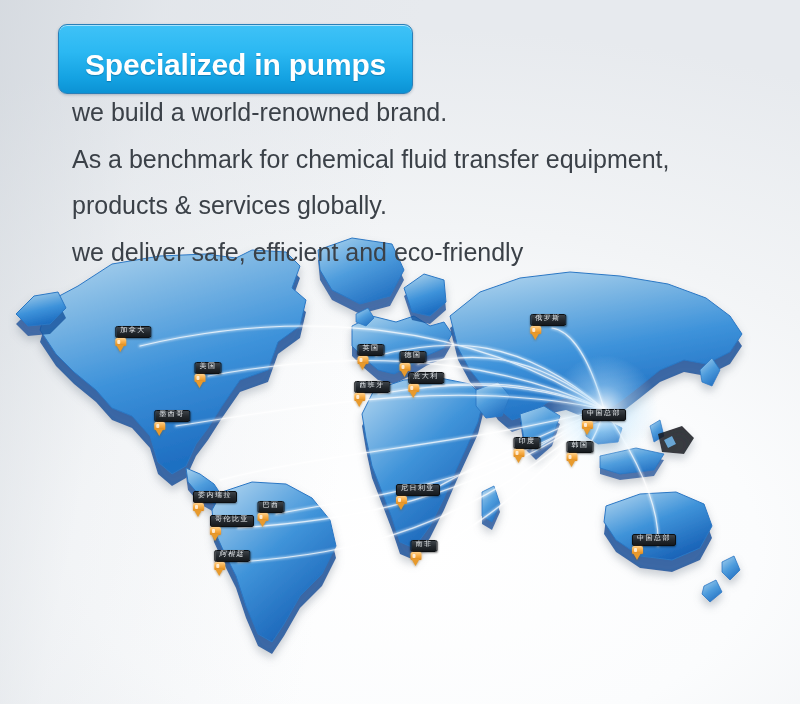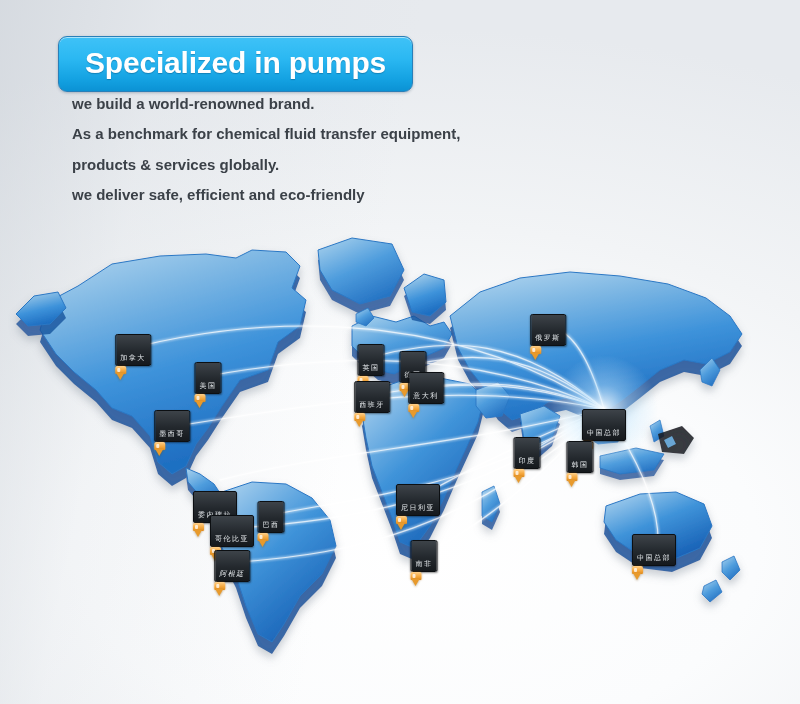"Specialized in pumps" .banner { margin-top: 12px -> none; padding: 11px 26px 13px 26px -> 25px 26px 13px 26px }
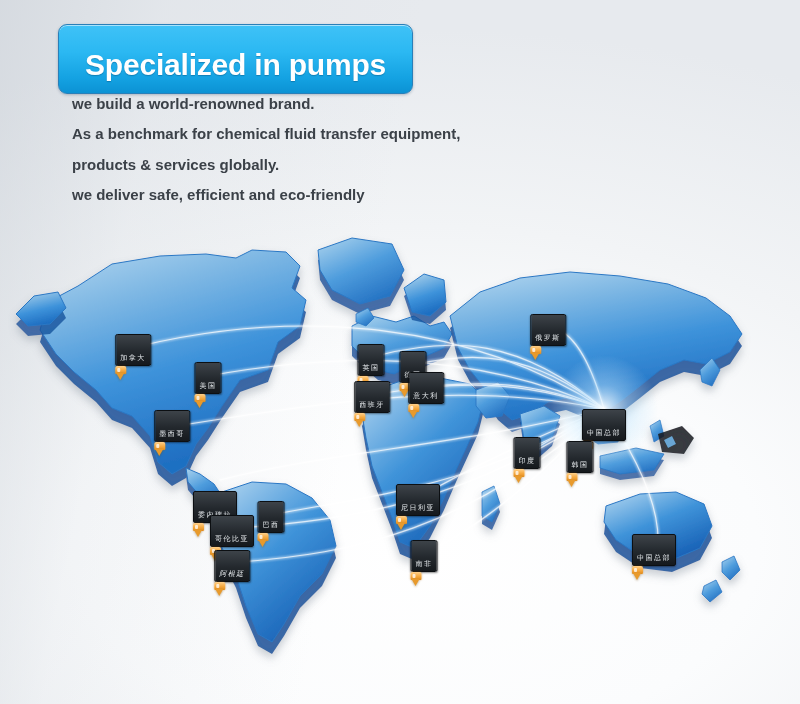"we build a world-renowned brand." .subcopy p { font-size: 15px -> 25px; font-weight: bold -> normal }
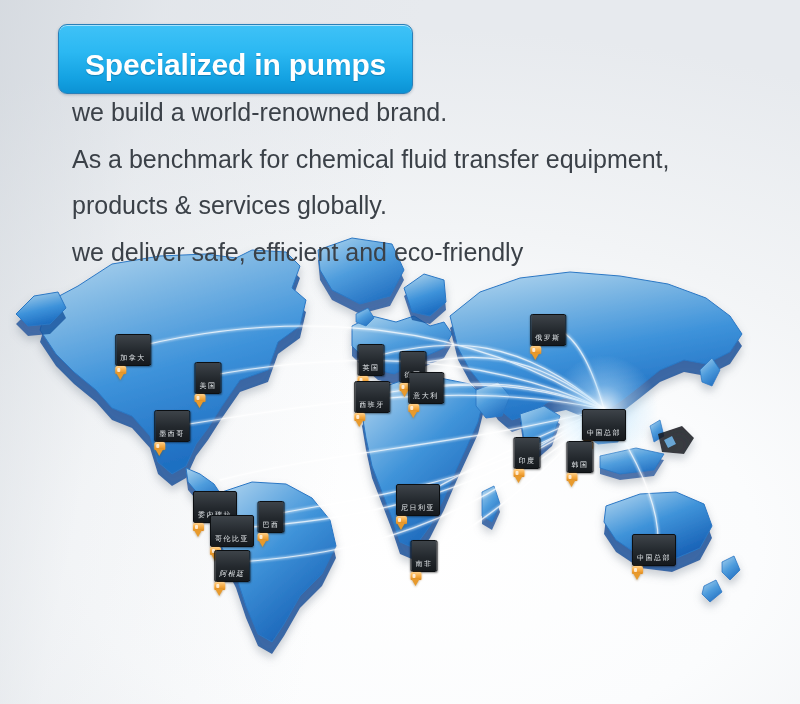"俄罗斯" .chip { padding: 20px 4px 3px 4px -> 0 4px 3px 4px }
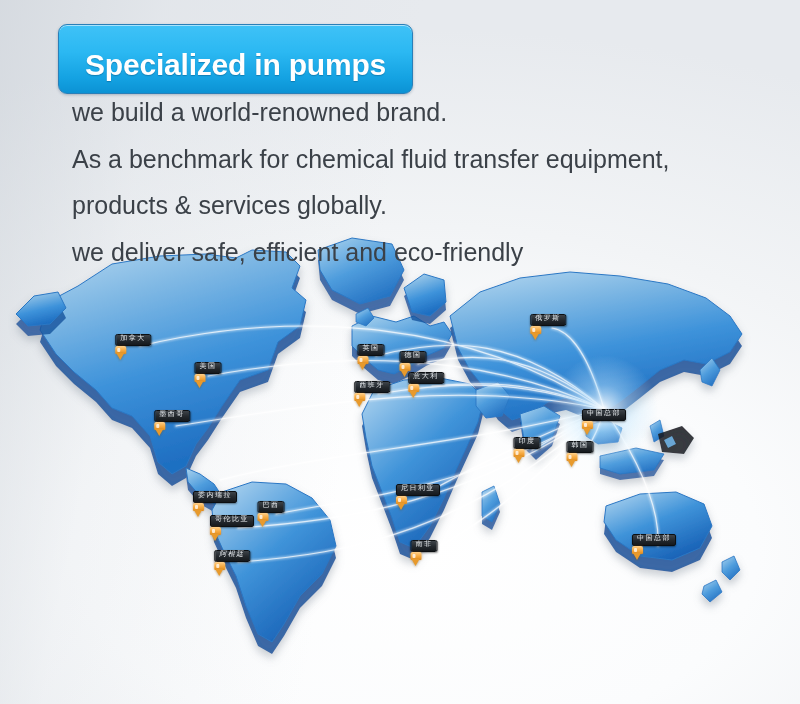"加拿大" div.marker { top: 334px -> 326px }
